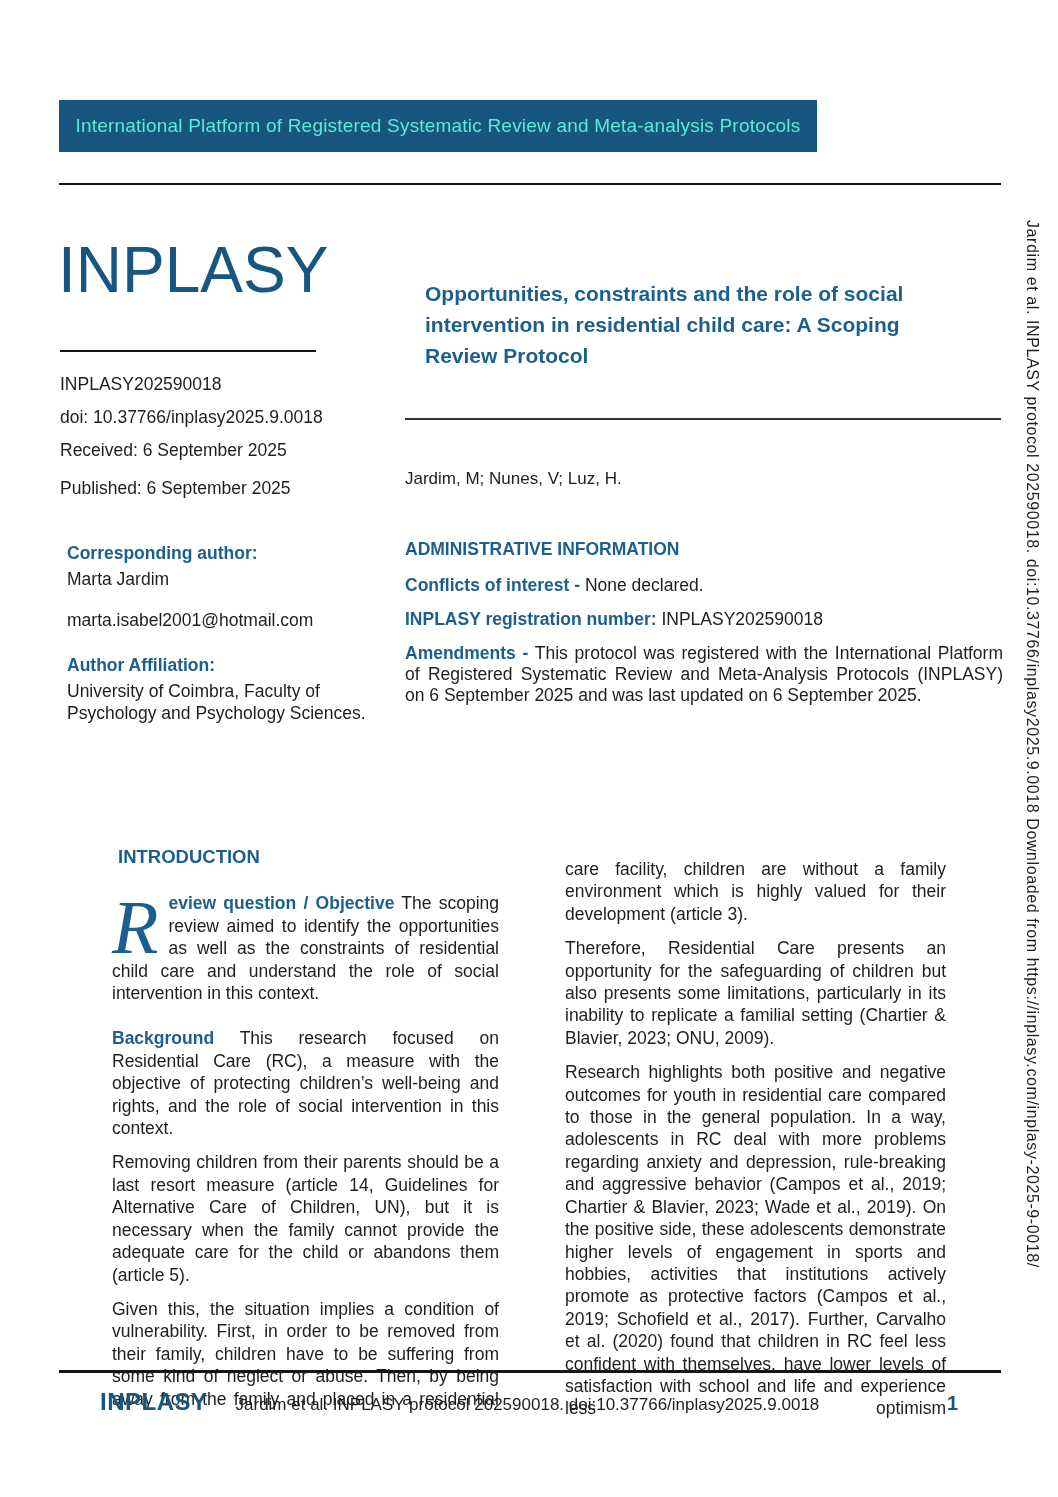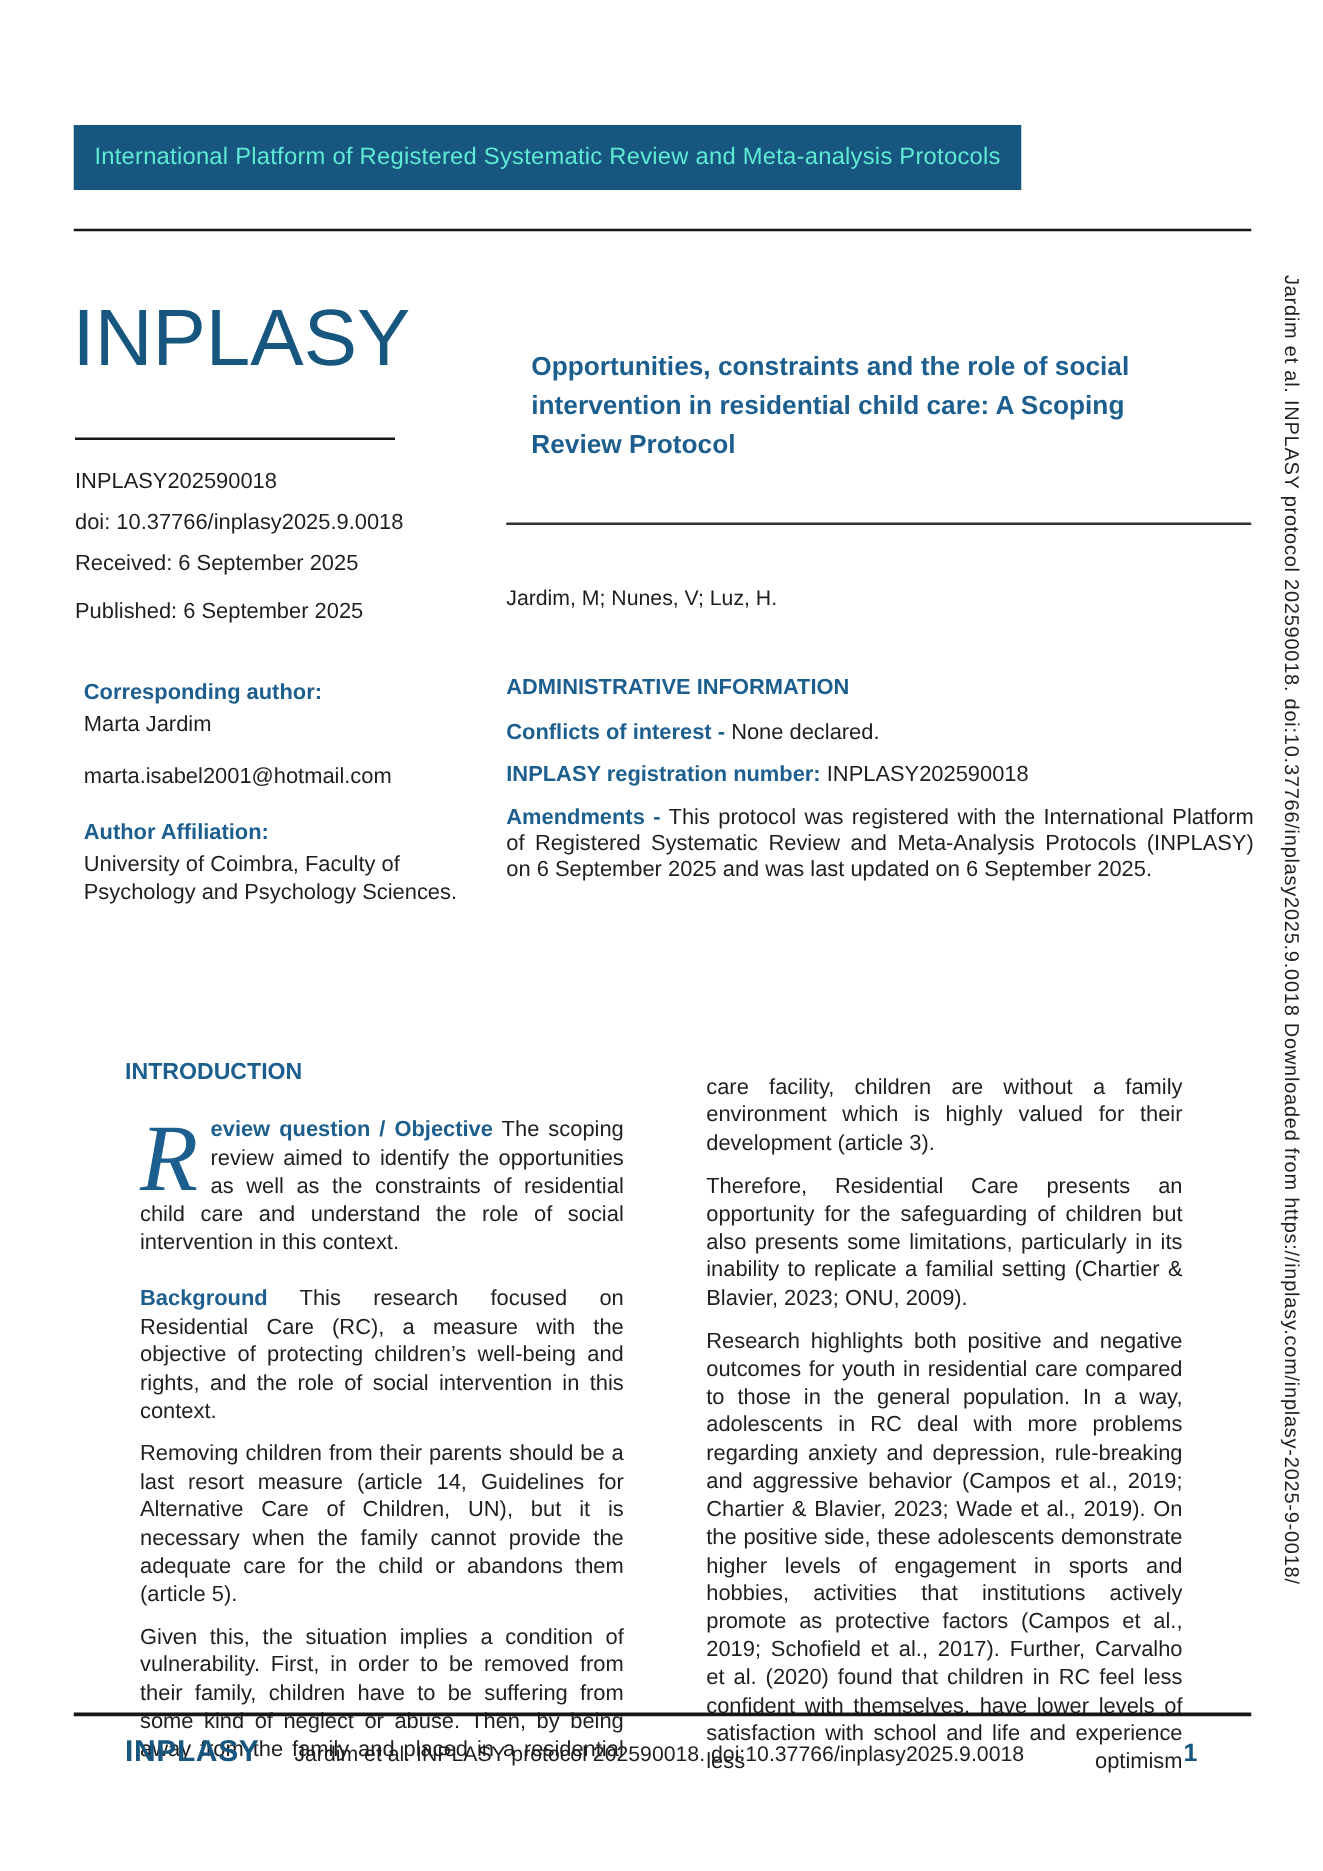"INTRODUCTION" .intro-heading { margin: 0 0 24px -> 0 18px 24px }
